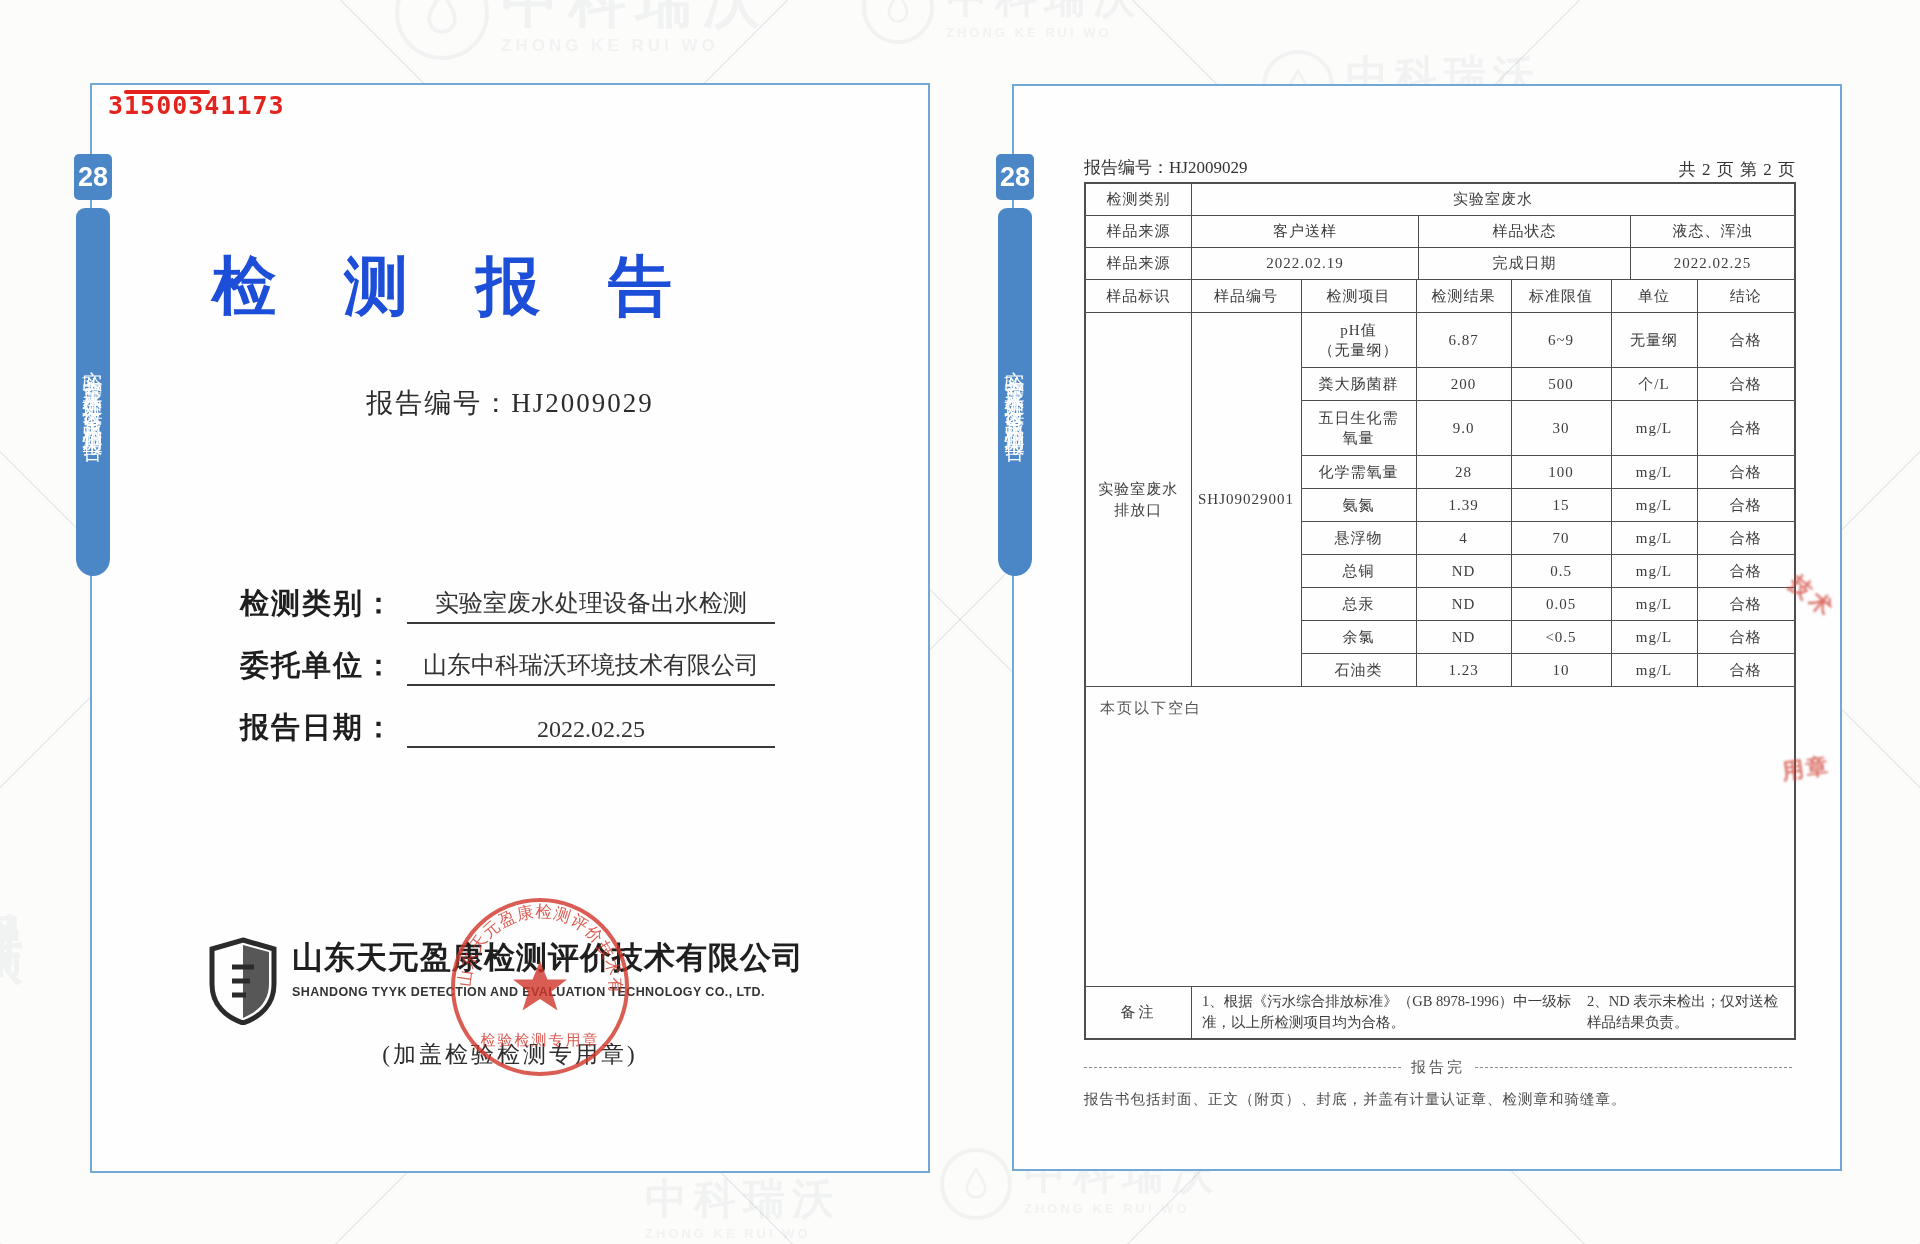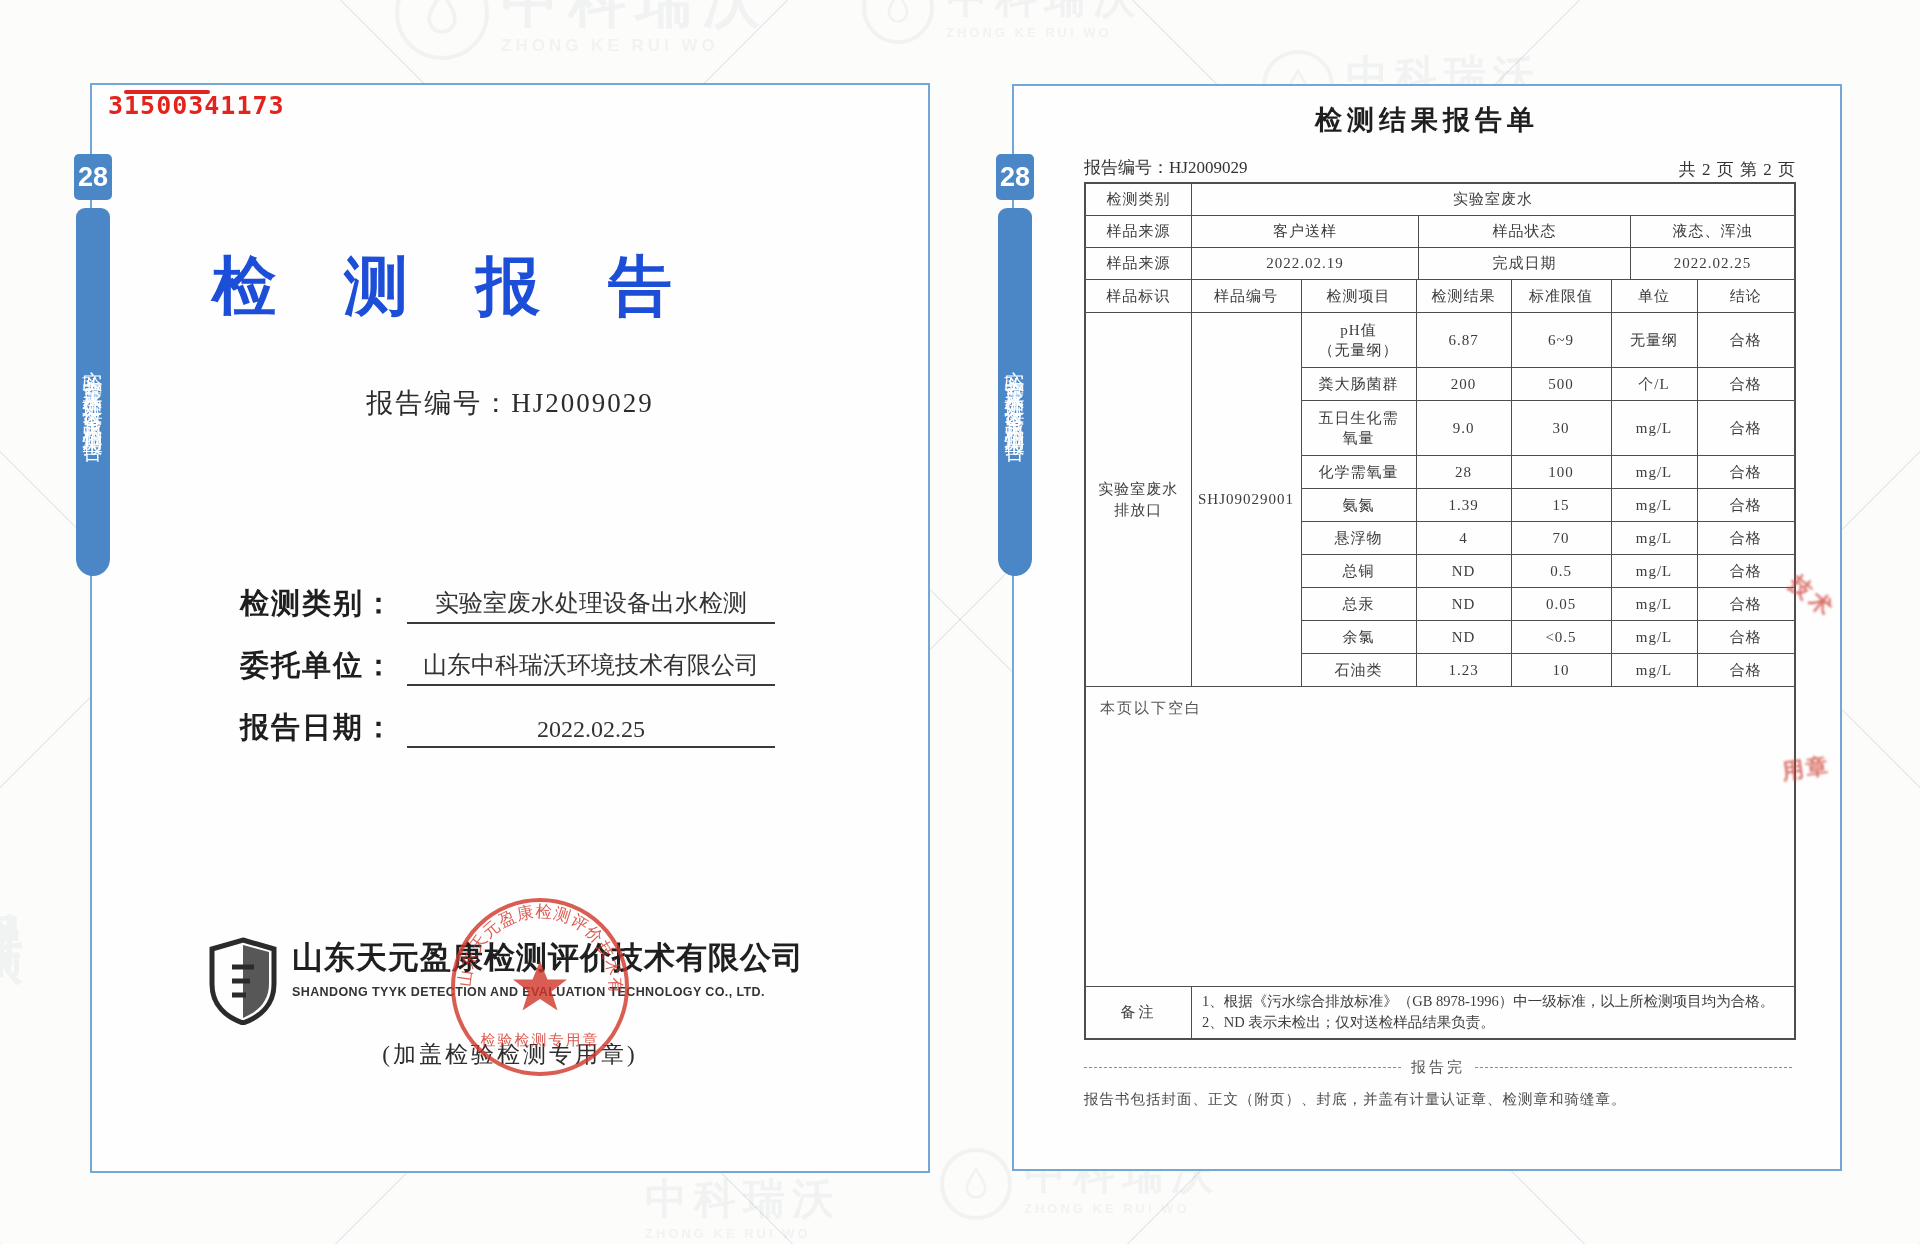"检测结果报告单" div.r-title { html: <div>检测结果报告单</div> -> none }
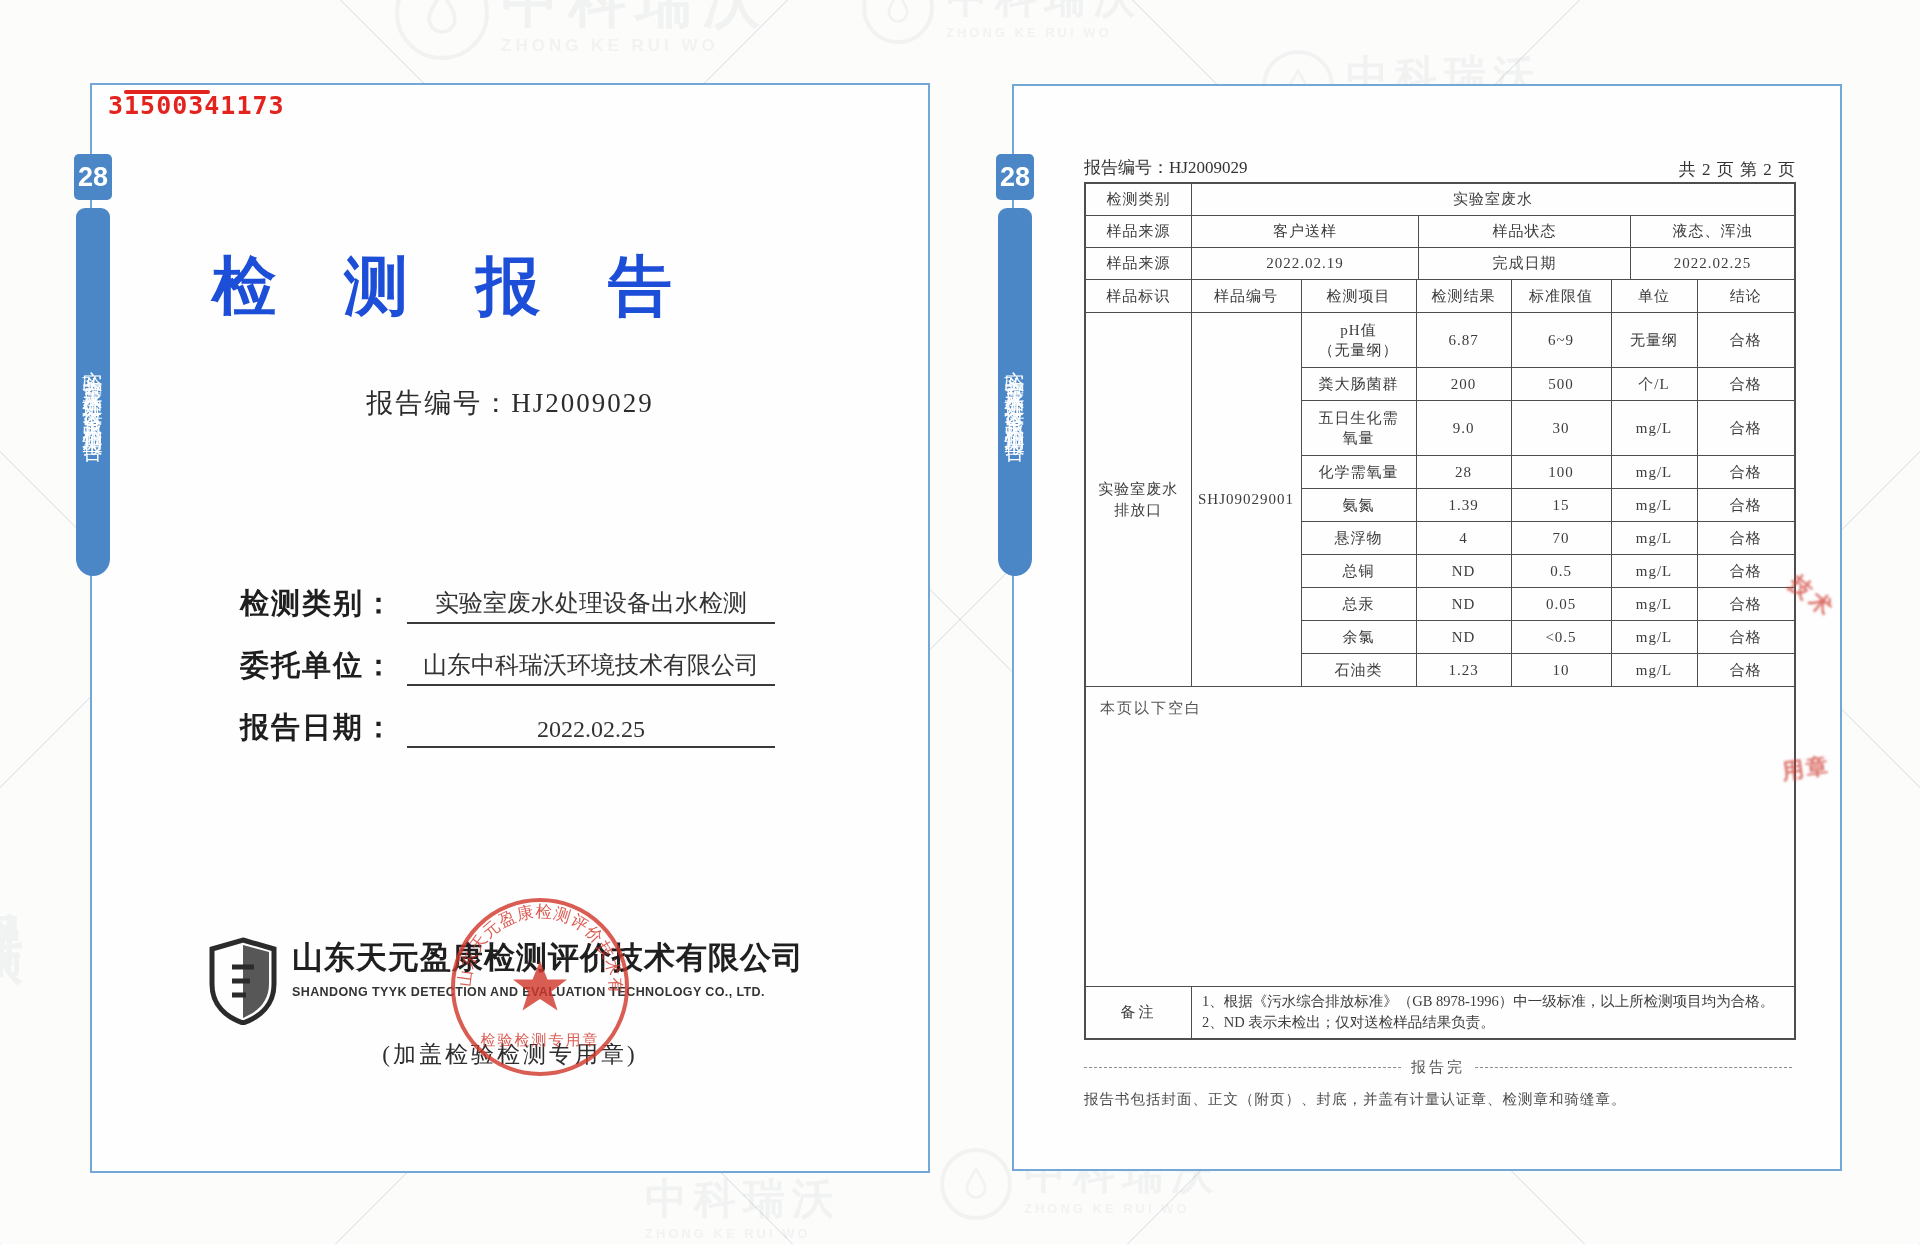"1、根据《污水综合排放标准》（GB" .remark-body { flex-direction: column -> row }
